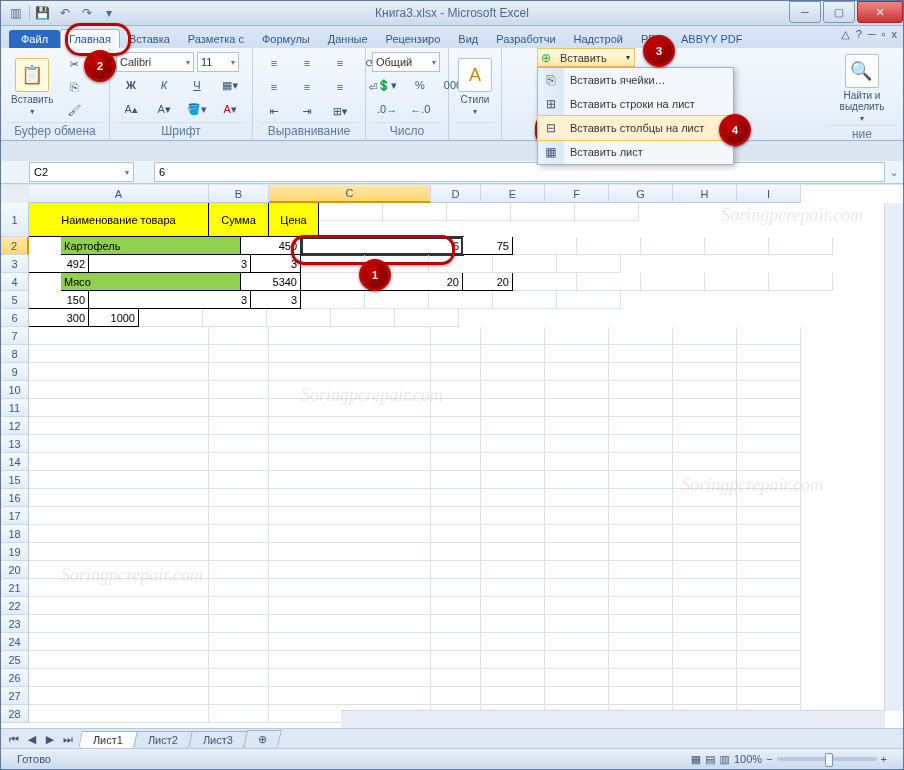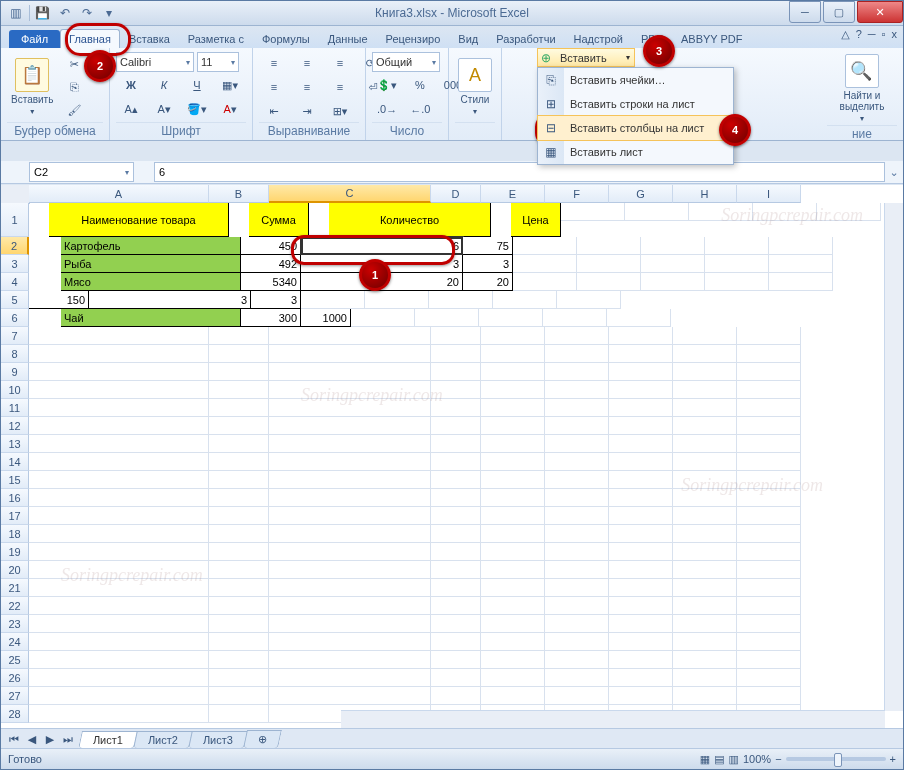"Наименование товара" .hdrTop { margin-left: 20px -> none }
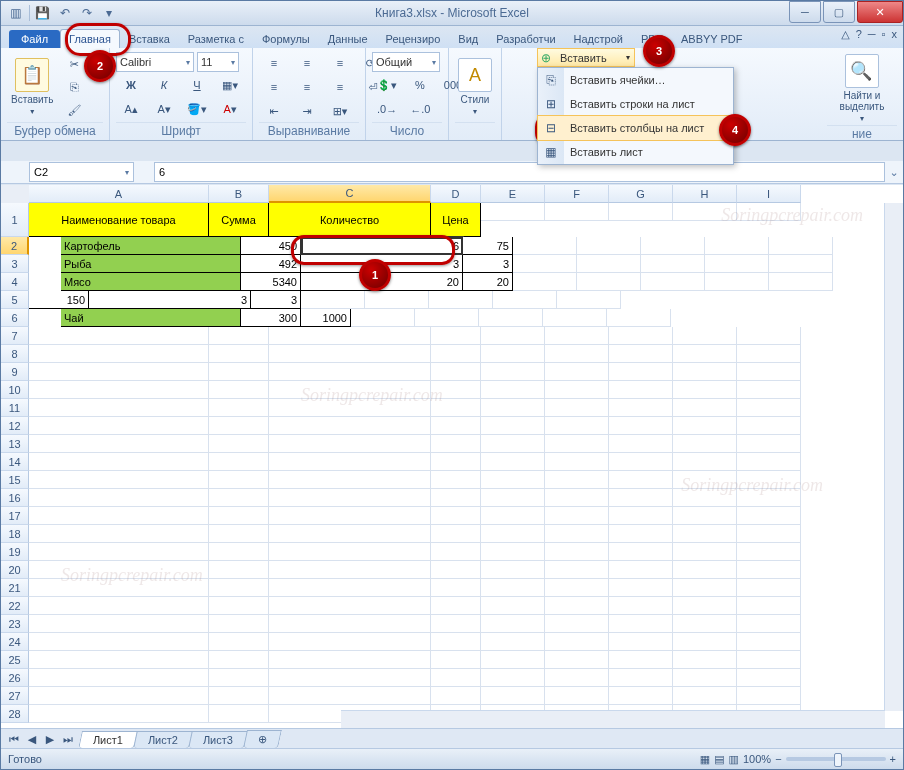"Количество" div.cell { html: <div>Количество</div> -> none }
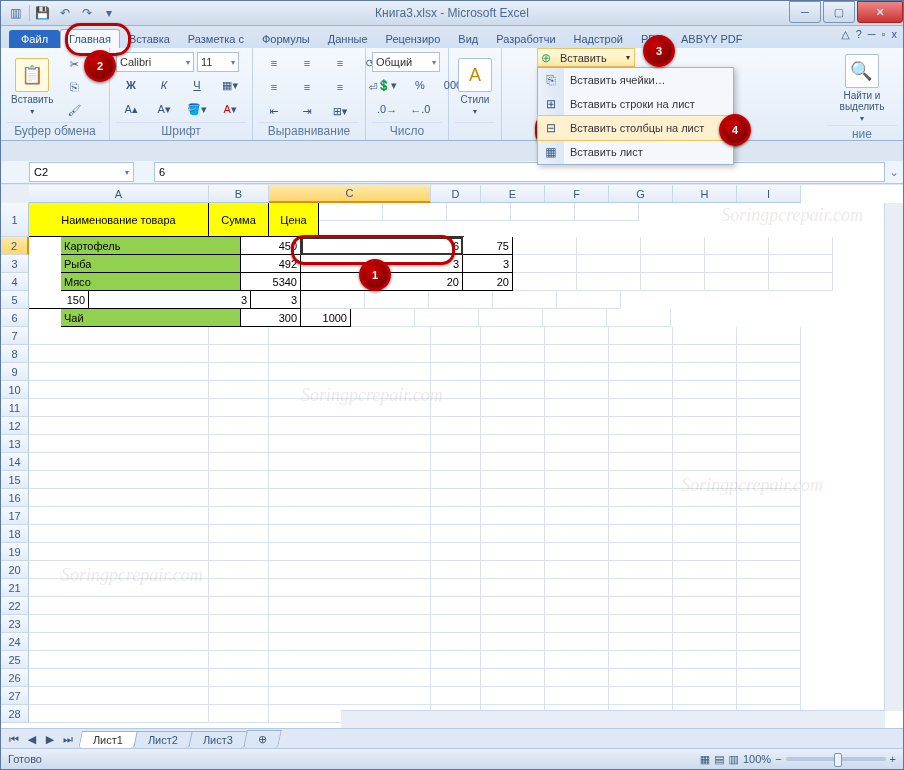"Рыба" div.cell { html: <div>Рыба</div> -> none }
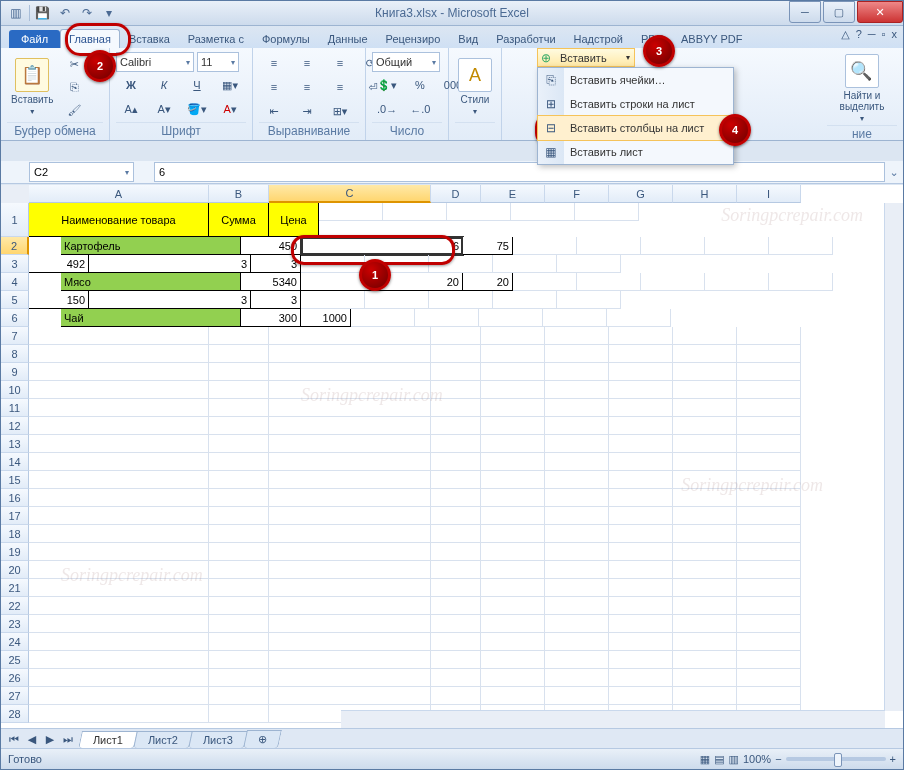"Чай" div.cell { html: <div>Чай</div> -> none }
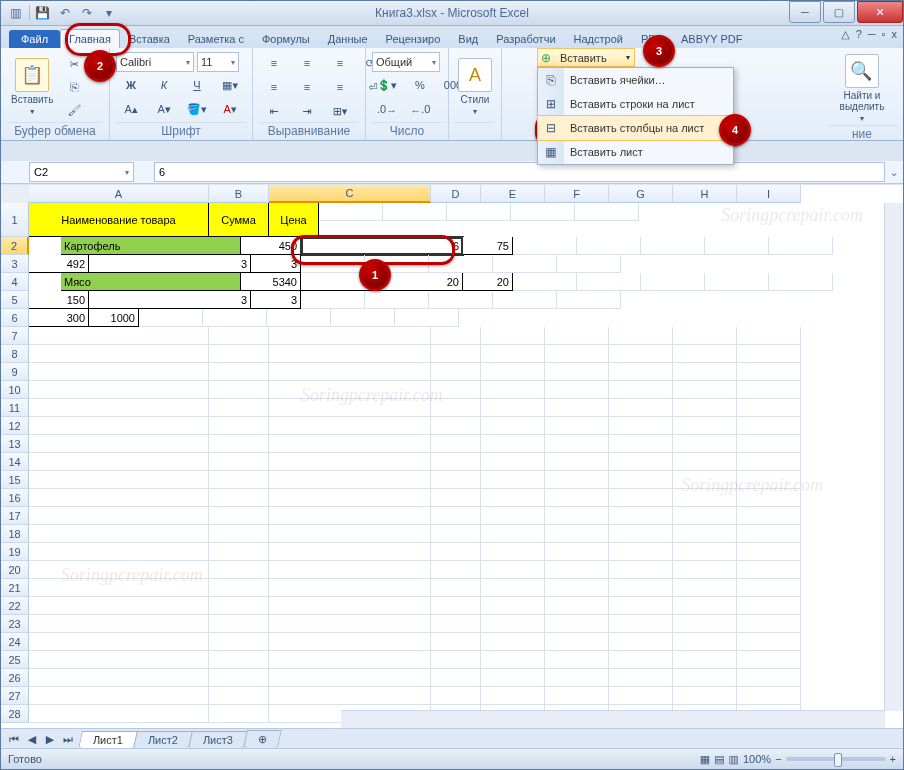"Готово" .statusbar { padding: 0 7px -> 0 16px }
